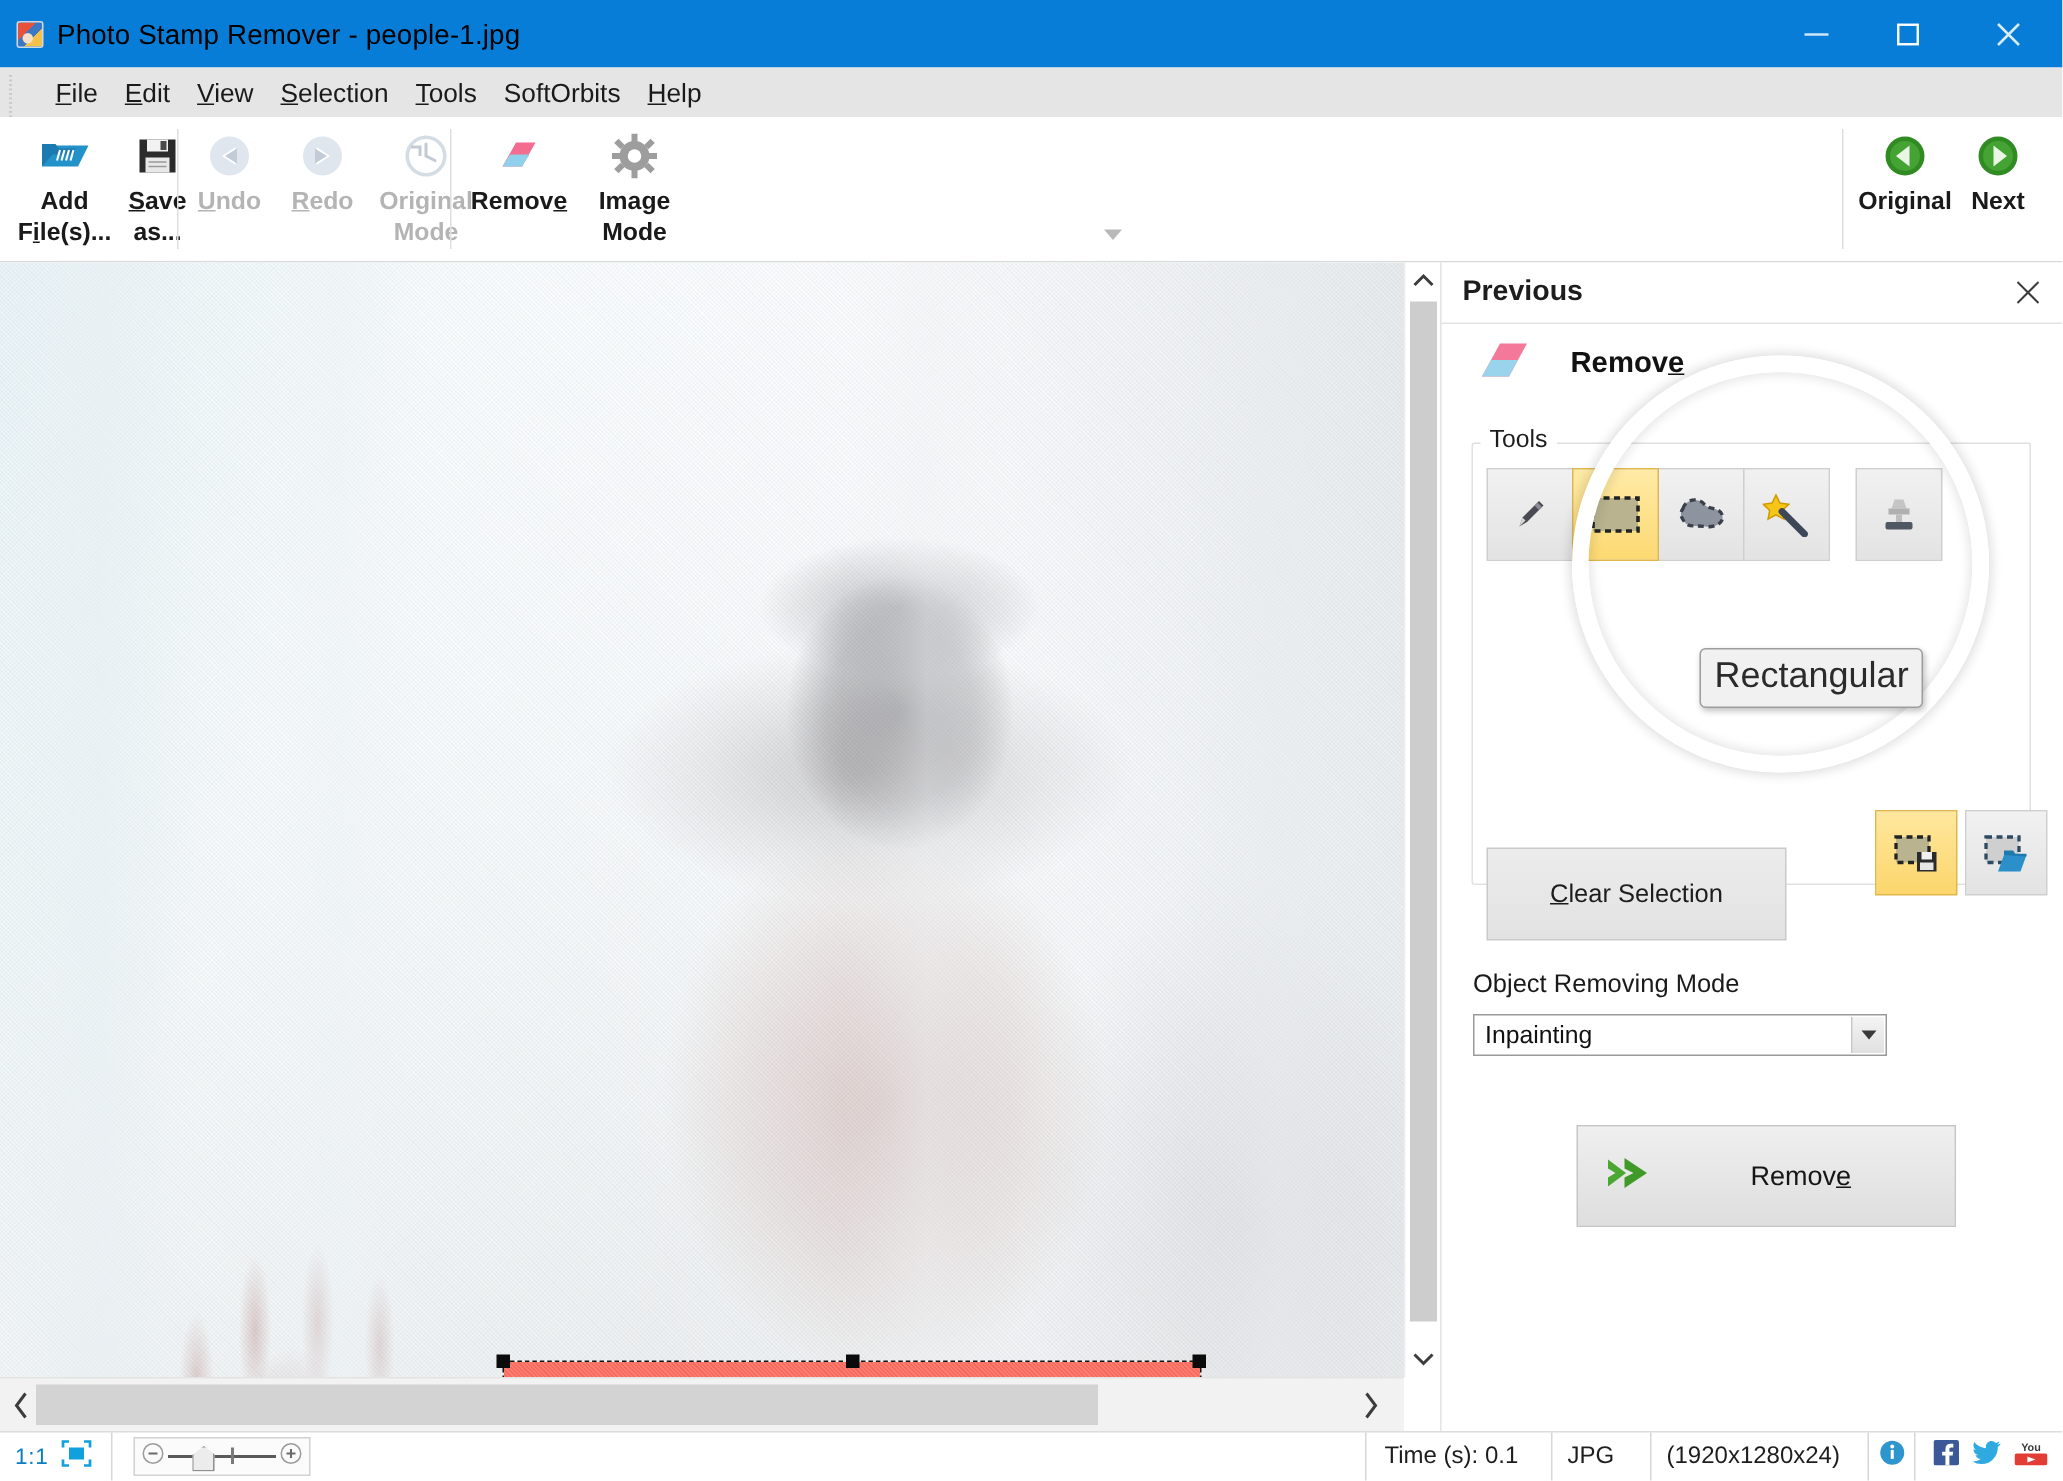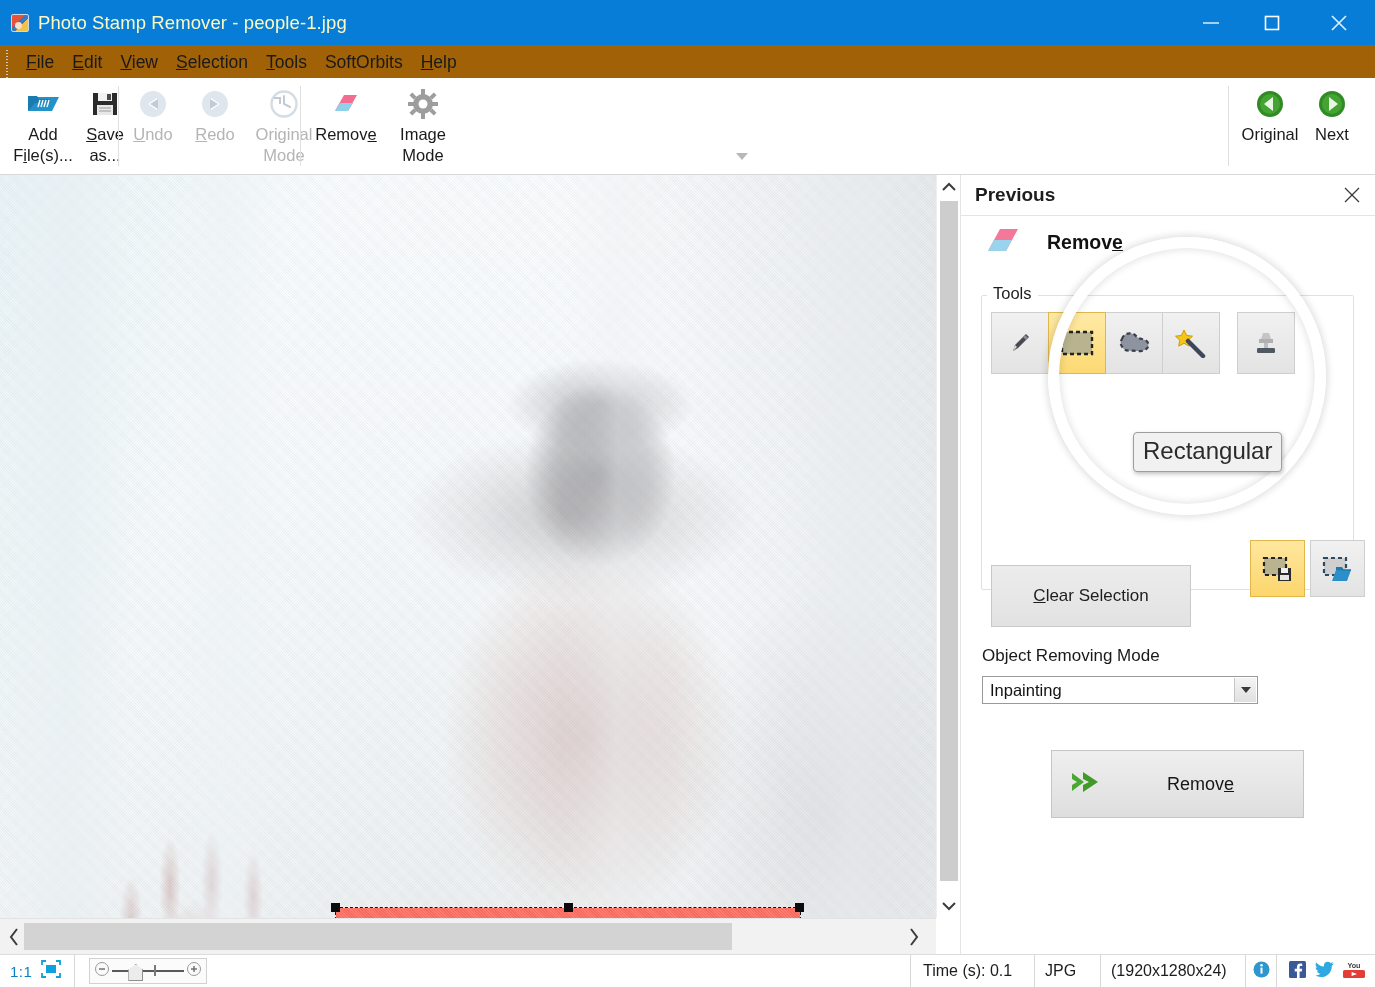"Photo Stamp Remover - people-1.jpg" .title-text { color: #fef9c3 -> #000000 }
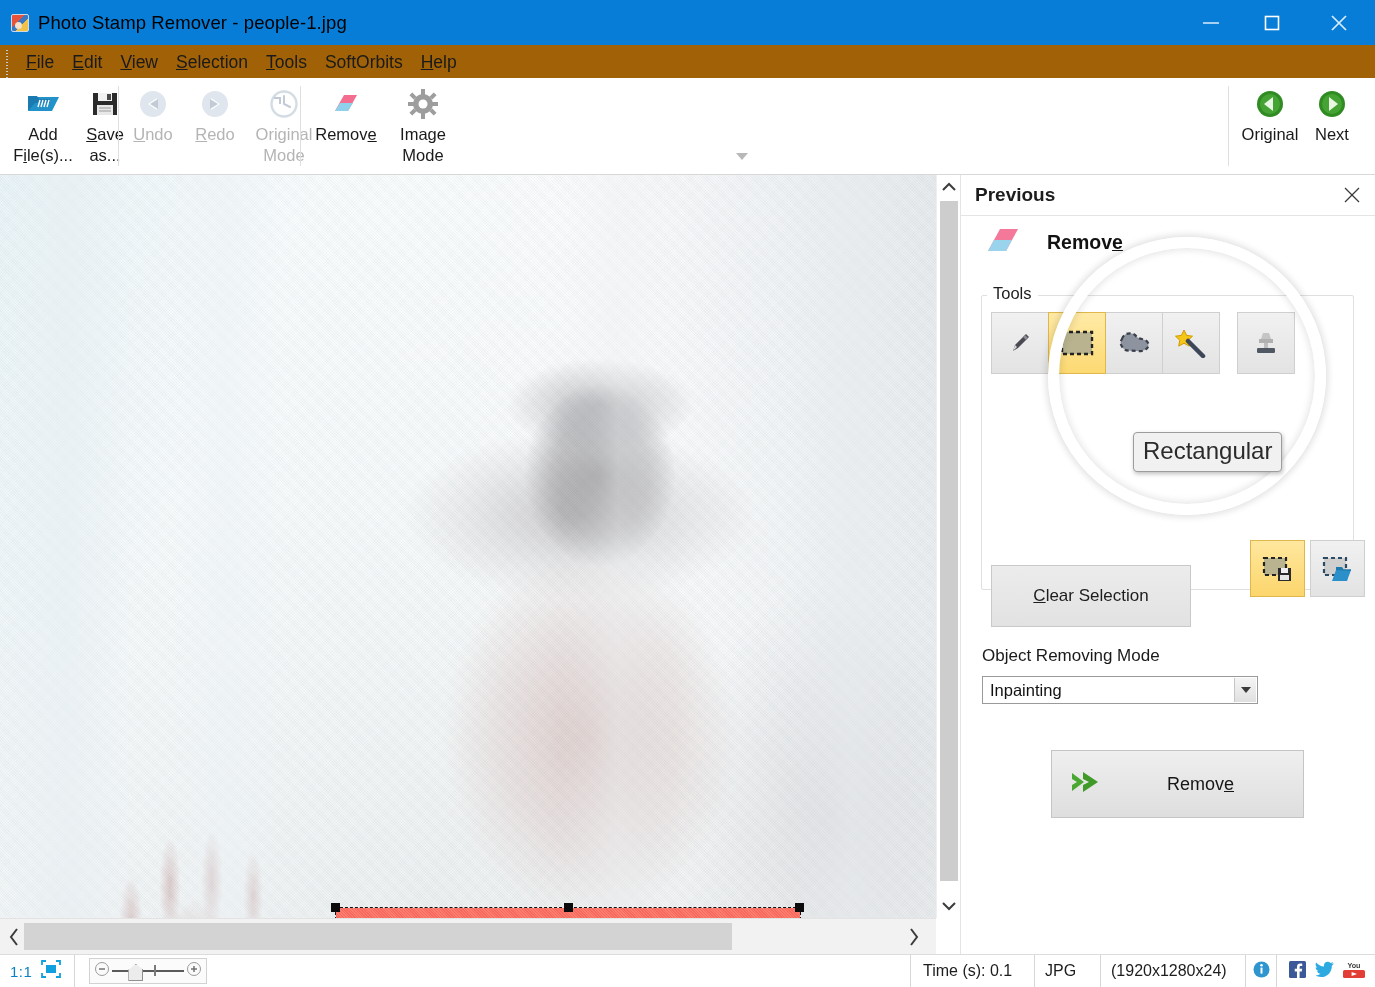"File" .menubar { background: #a16207 -> #e5e5e5; padding-left: 17px -> 28px }
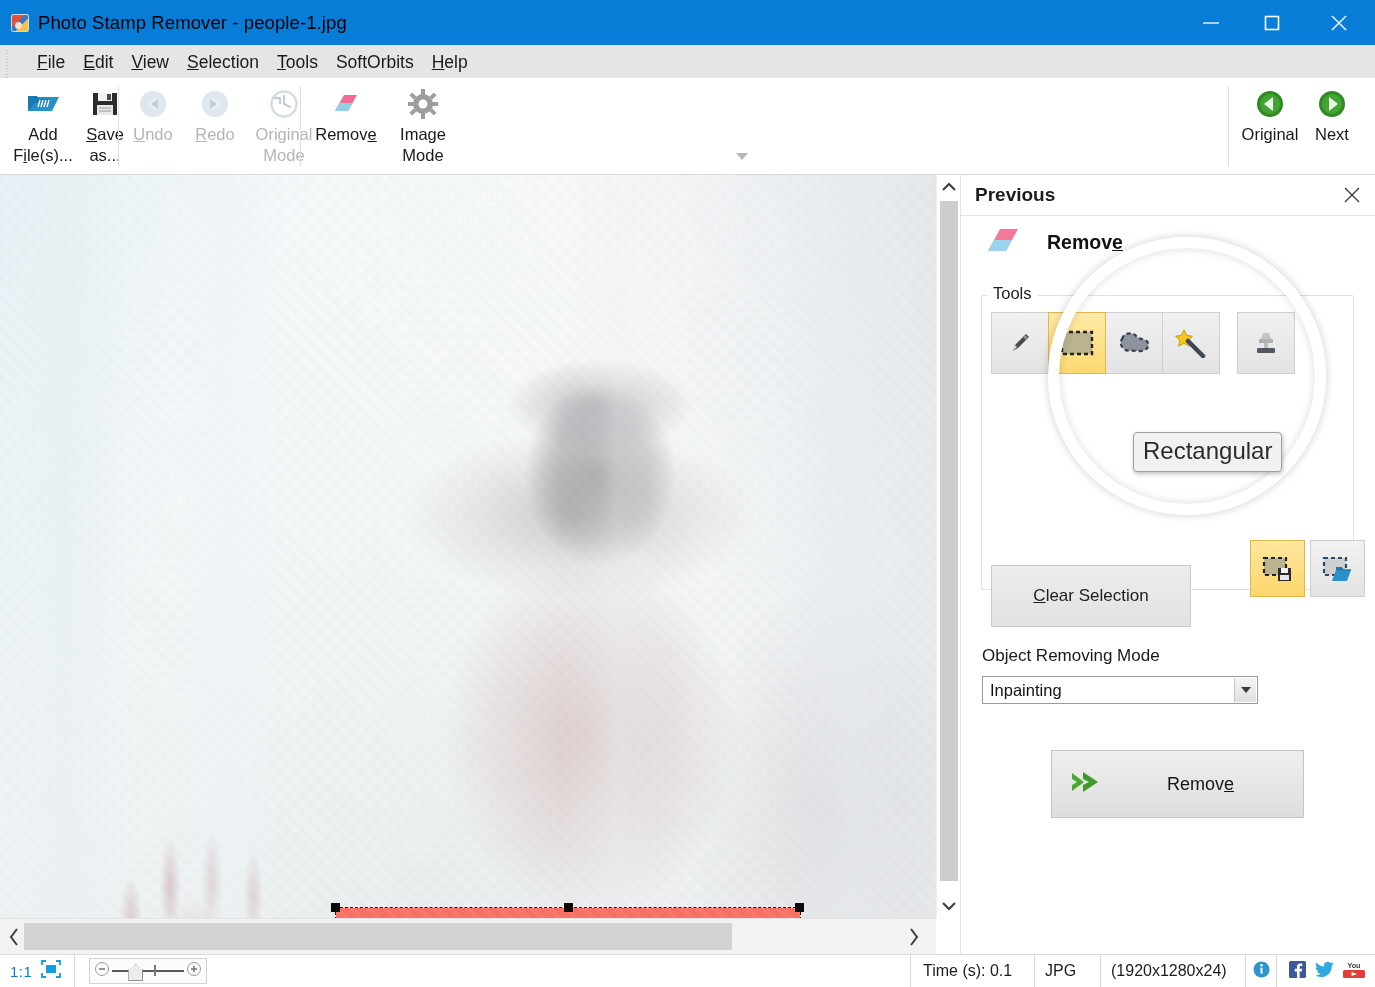"Add" .rb-group { font-weight: none -> bold }
